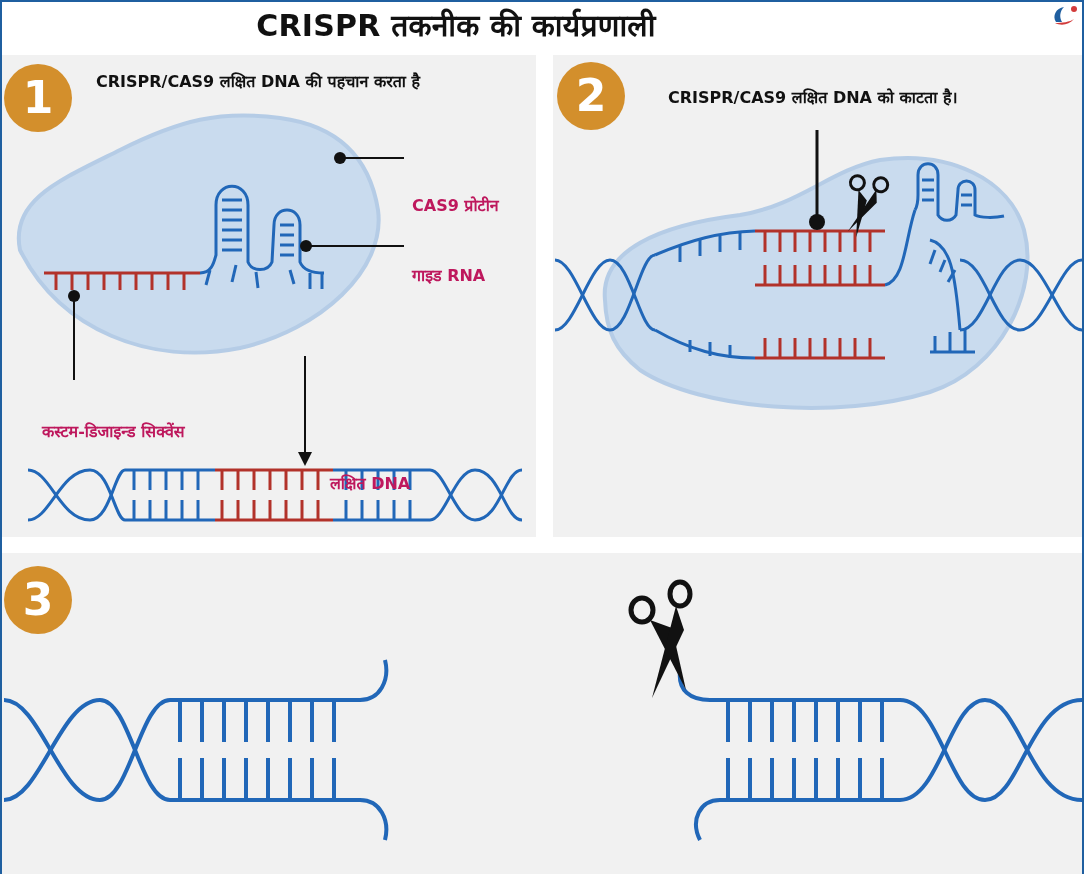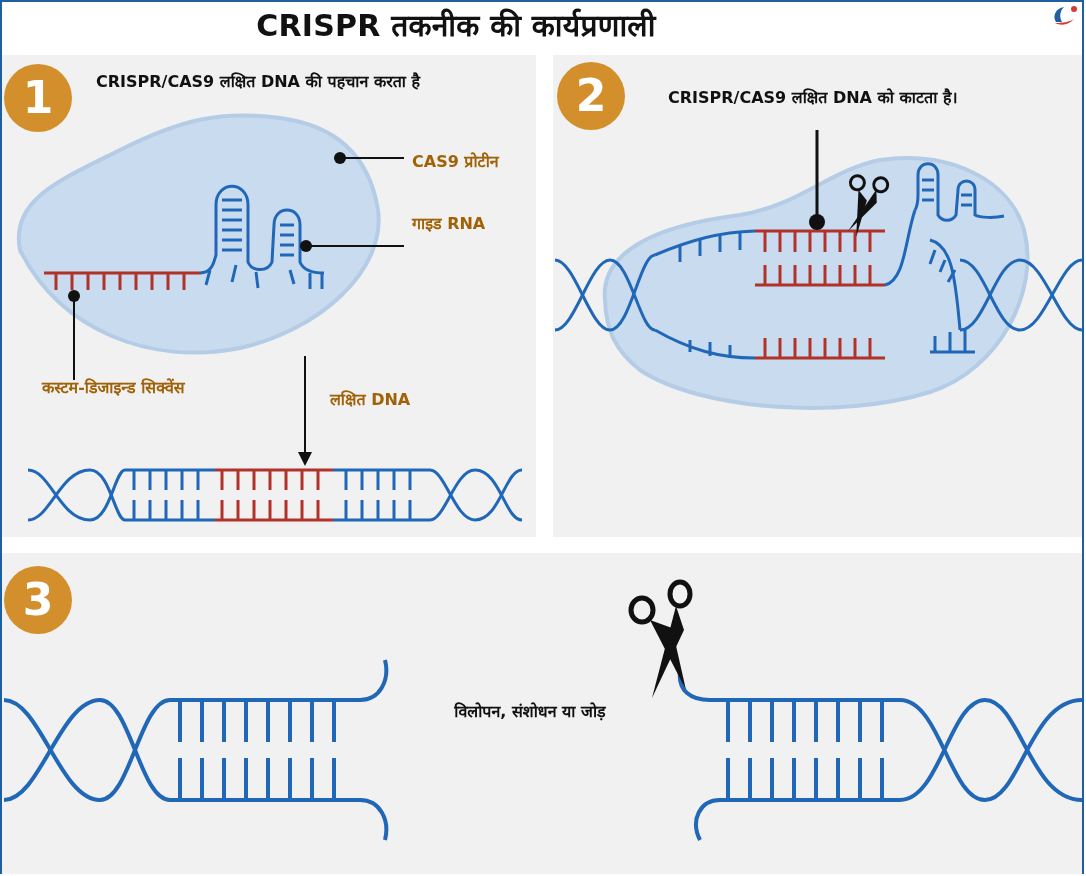"CAS9 प्रोटीन" .label { color: #a16207 -> #be185d; margin-top: none -> 44px }
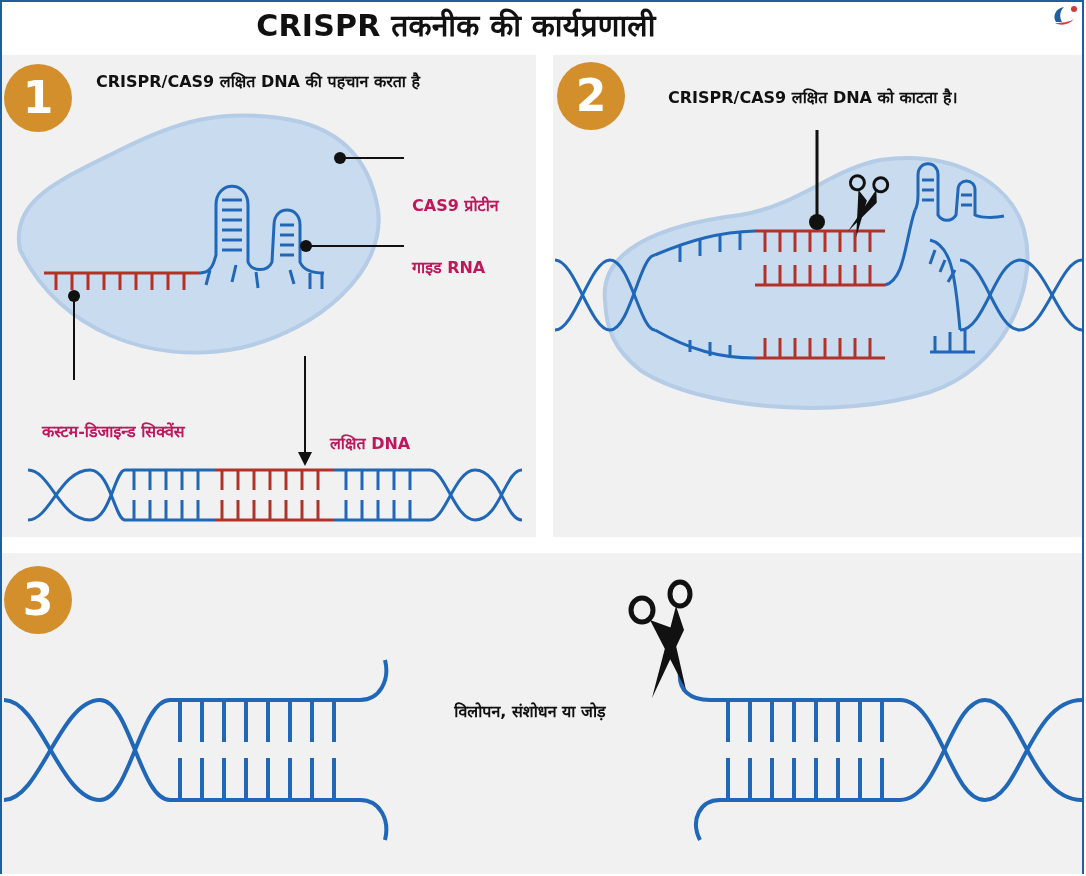"गाइड RNA" div.label { top: 212px -> 220px }
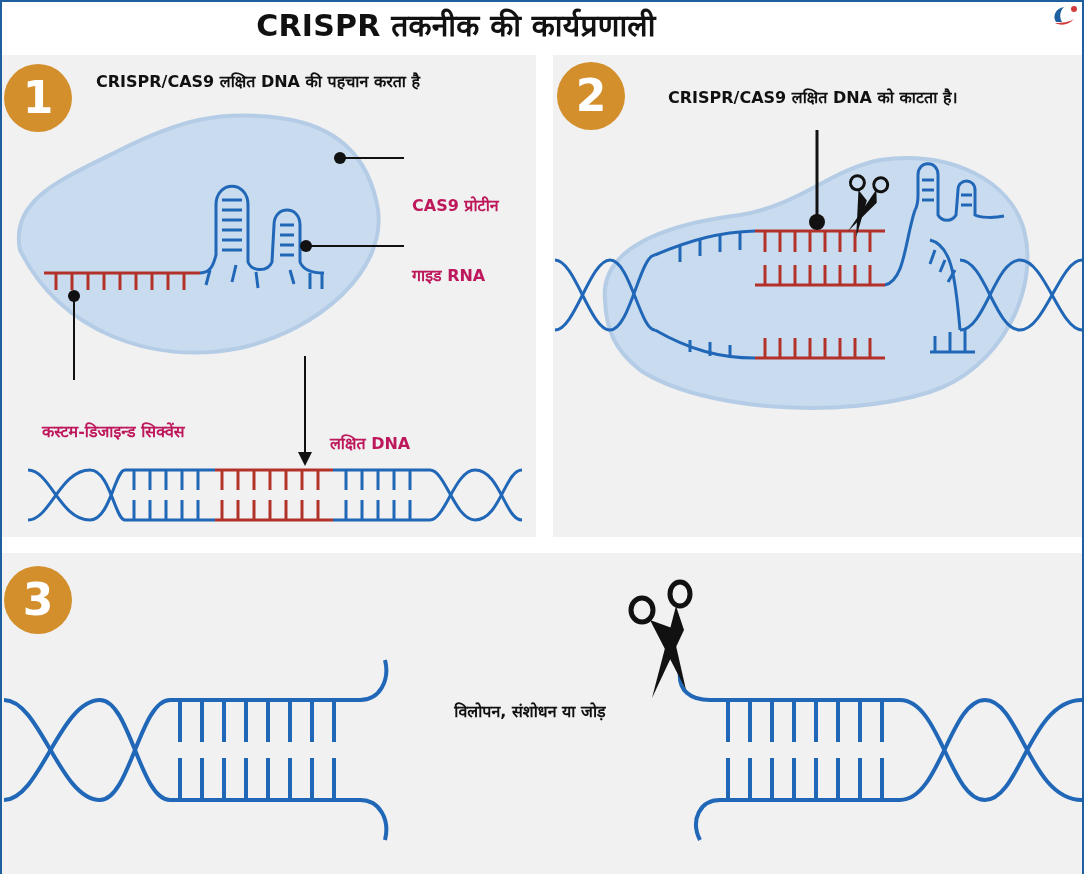"लक्षित DNA" div.label { top: 388px -> 428px }
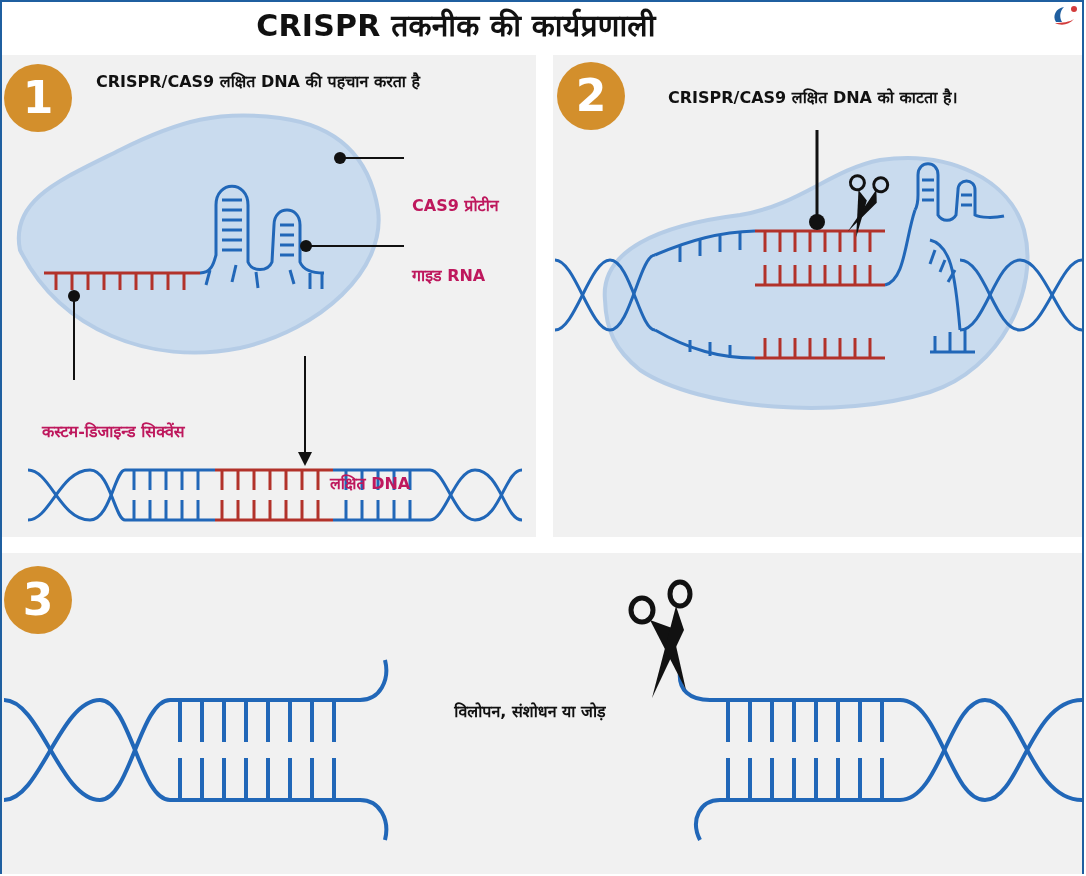"विलोपन, संशोधन या जोड़" div { html: <div>विलोपन, संशोधन या जोड़</div> -> none }
